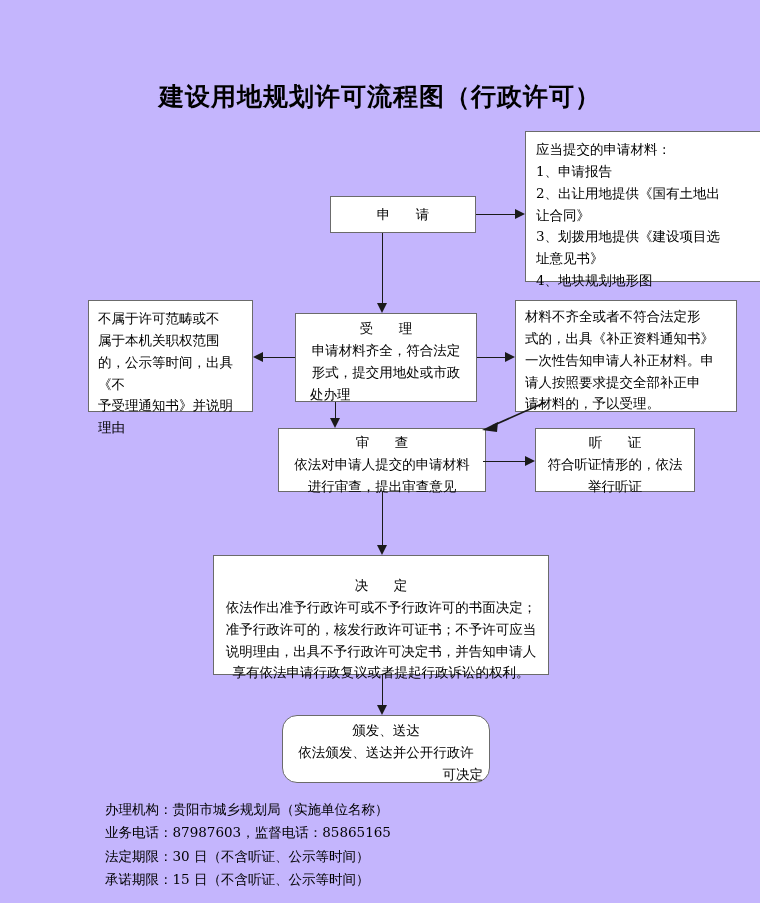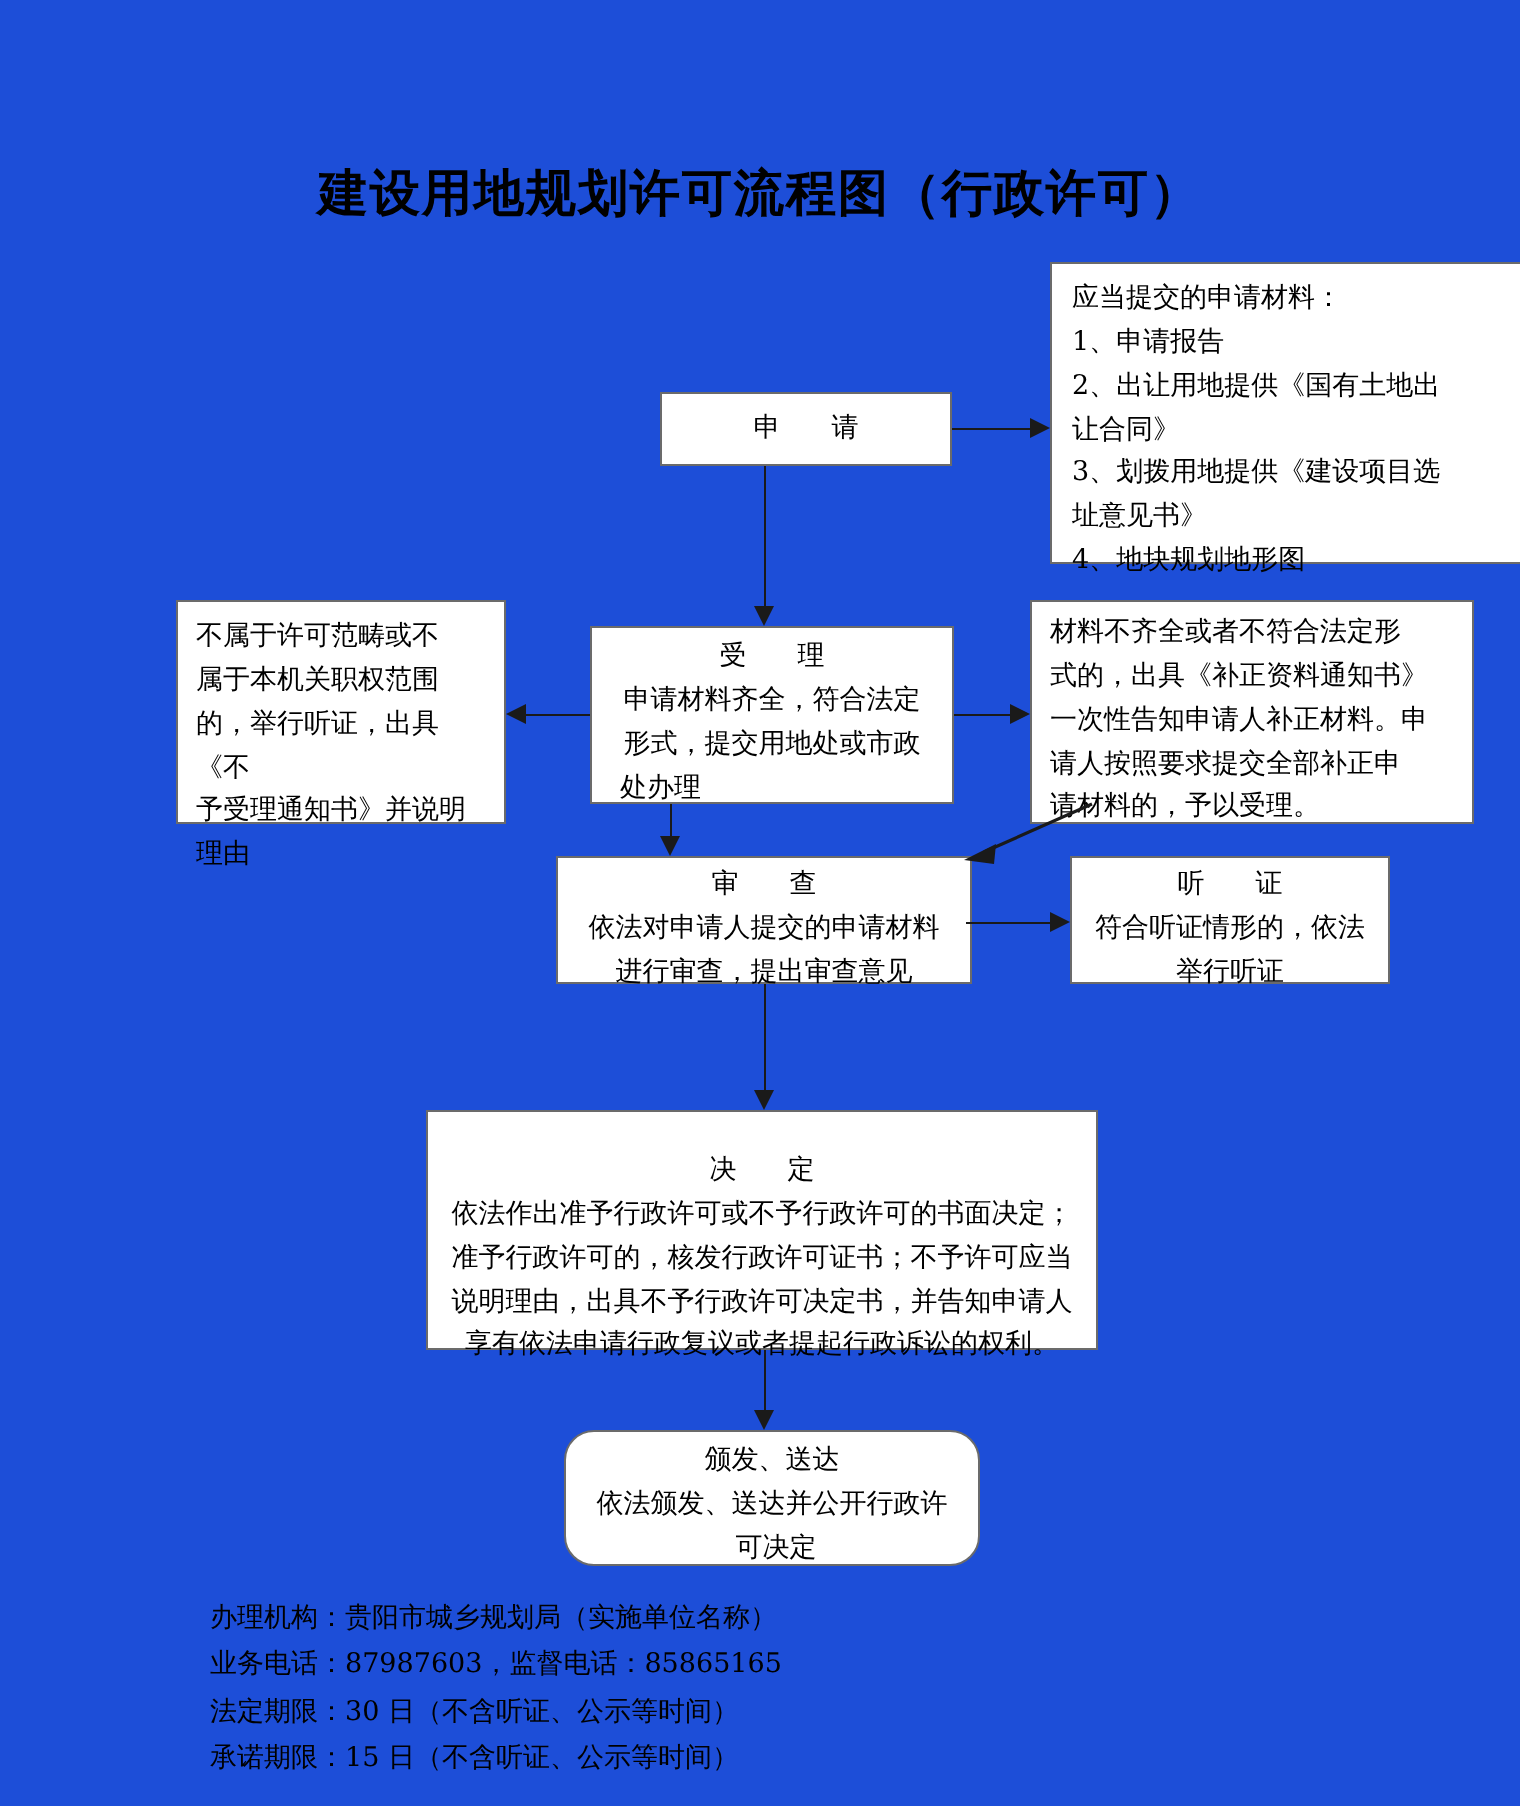"建设用地规划许可流程图（行政许可）" #page { background: #1d4ed8 -> #c4b5fd }
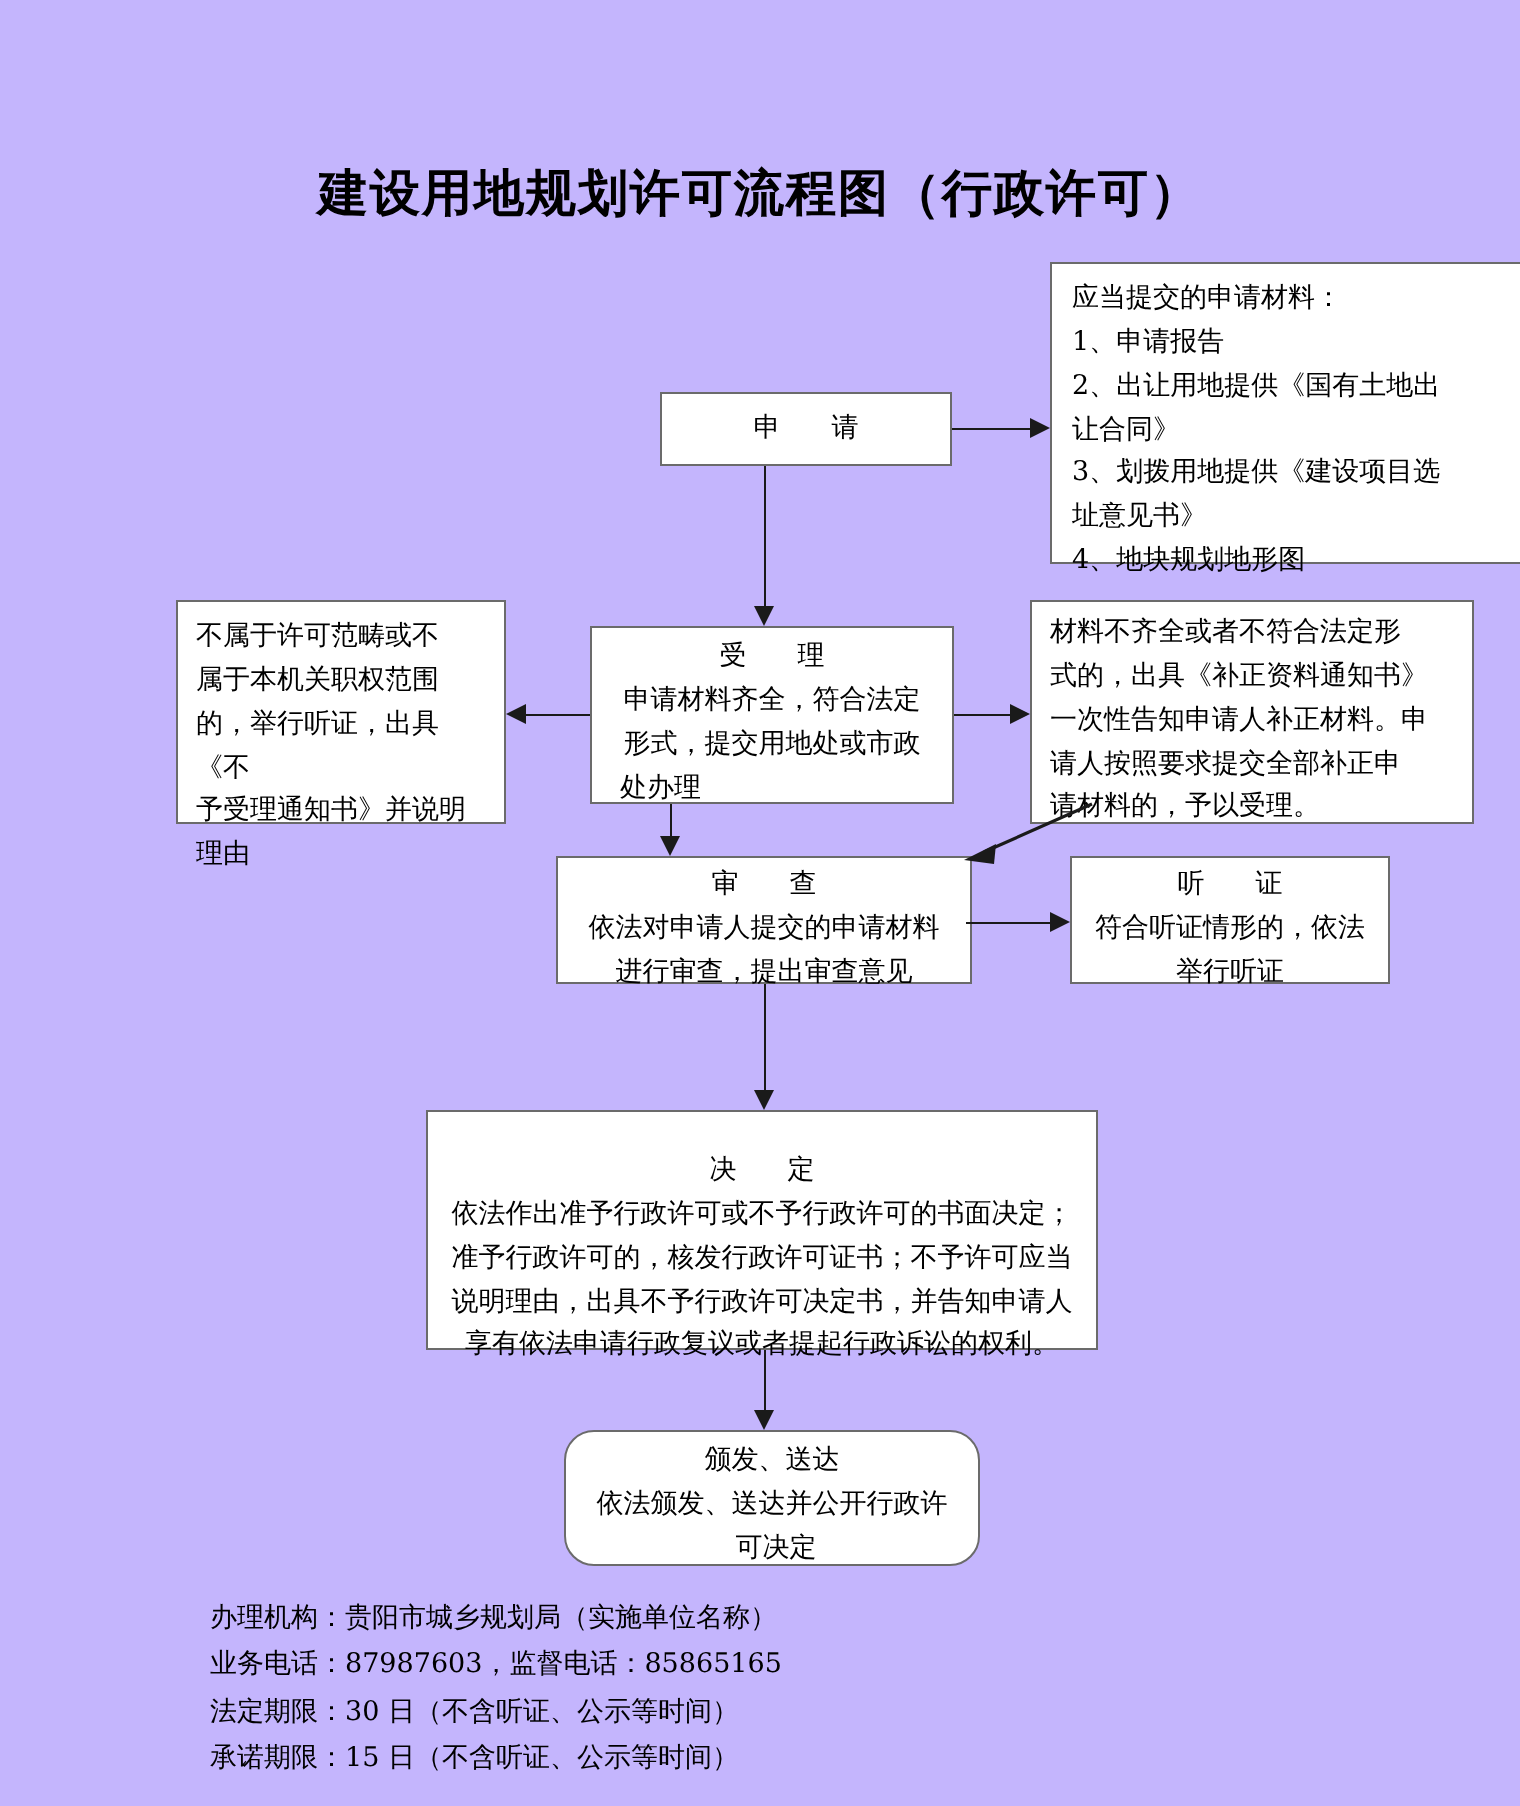"的，举行听证，出具《不" div { text: 举行听证 -> 公示等时间 }
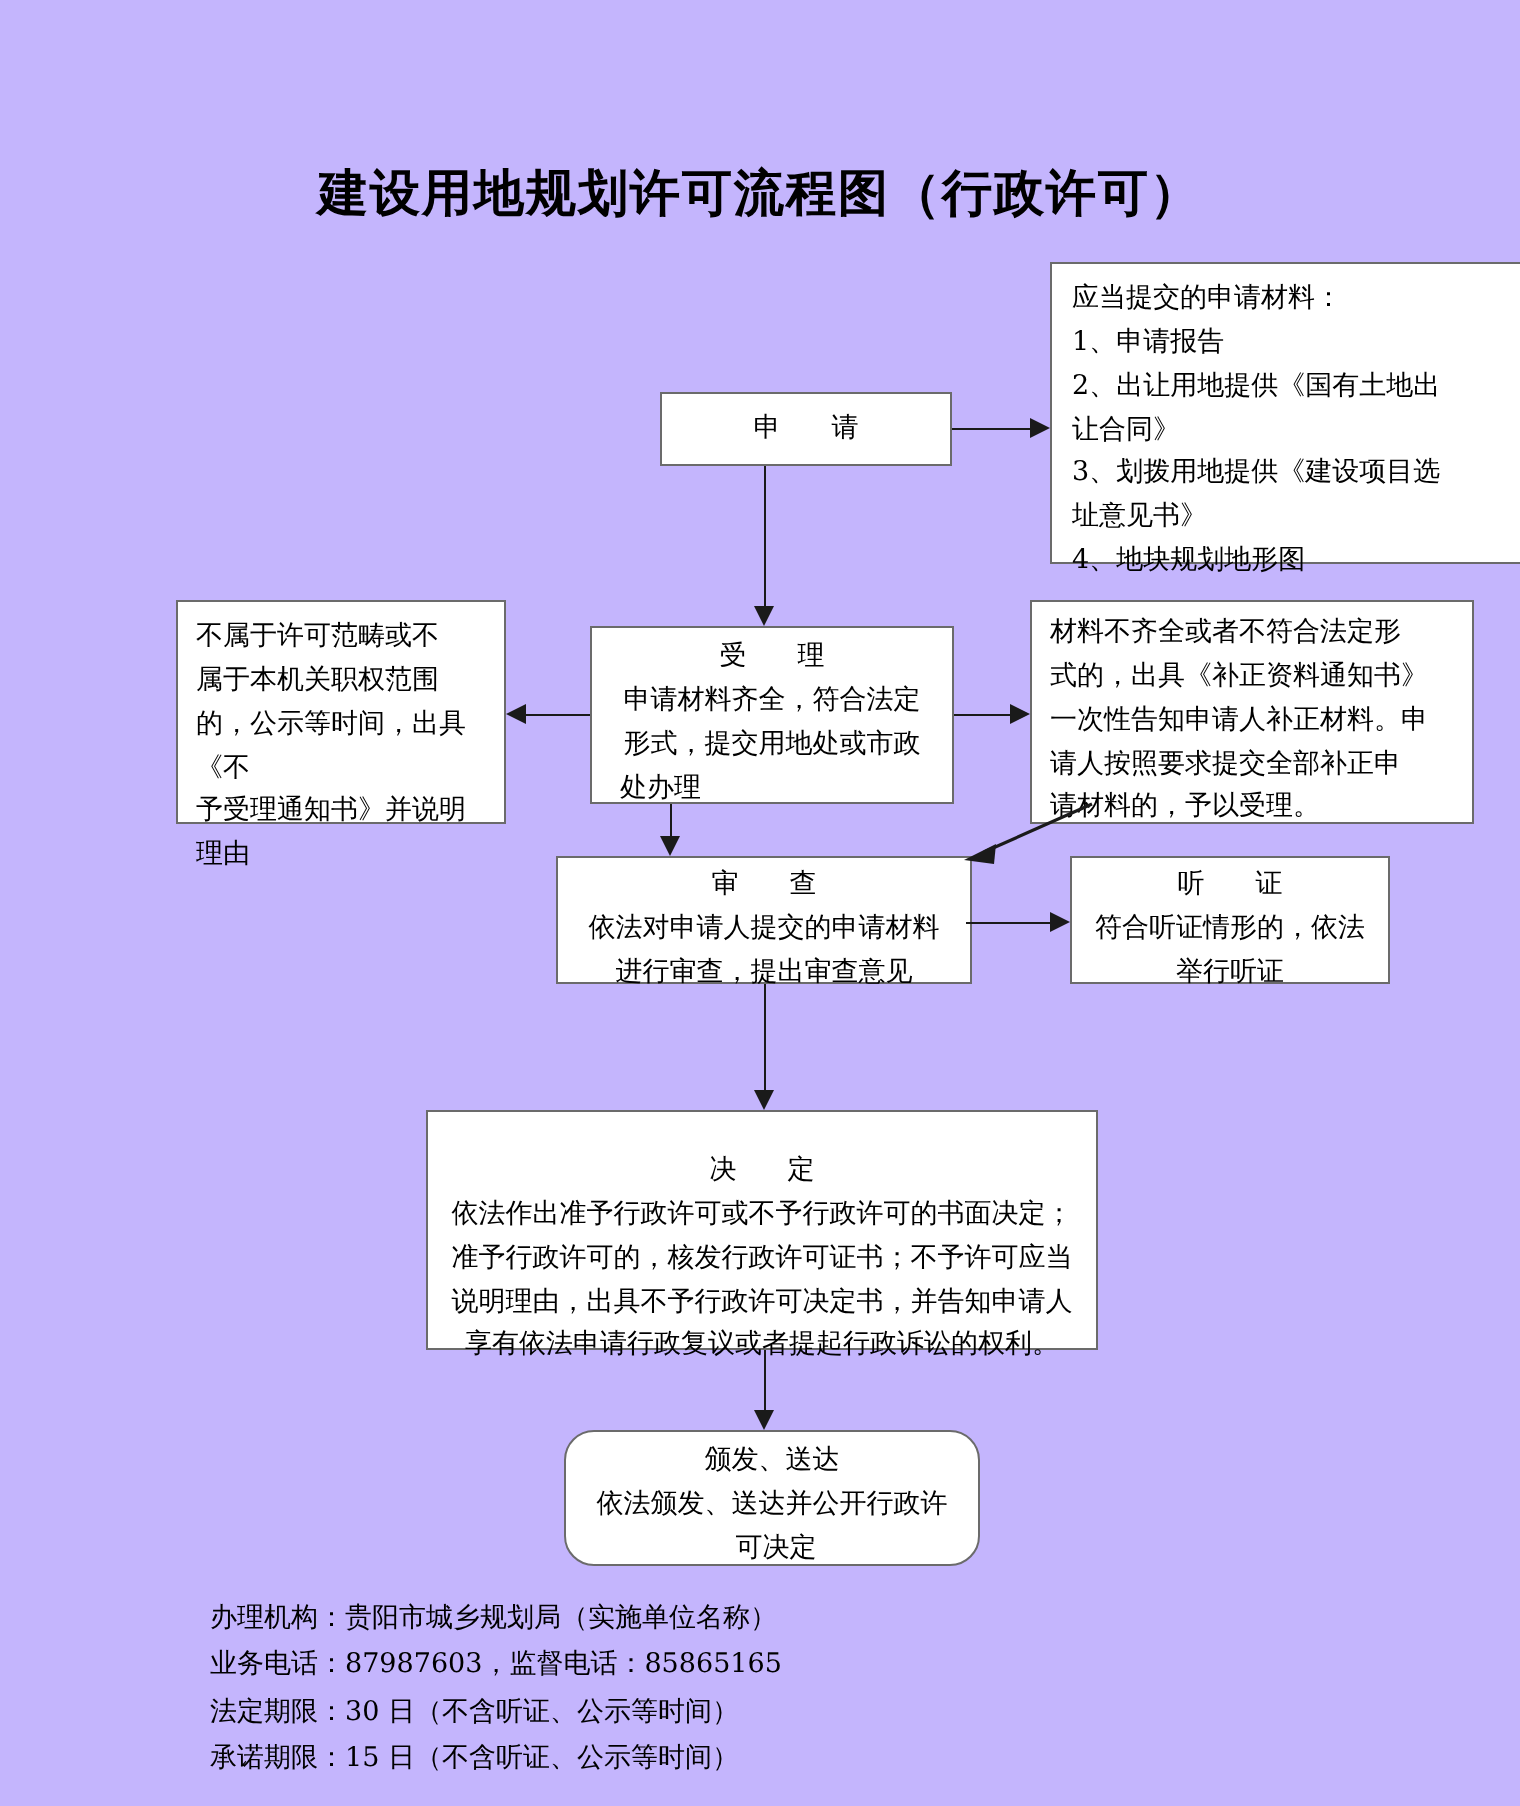"可决定" div.bd { text-align: center -> right }
